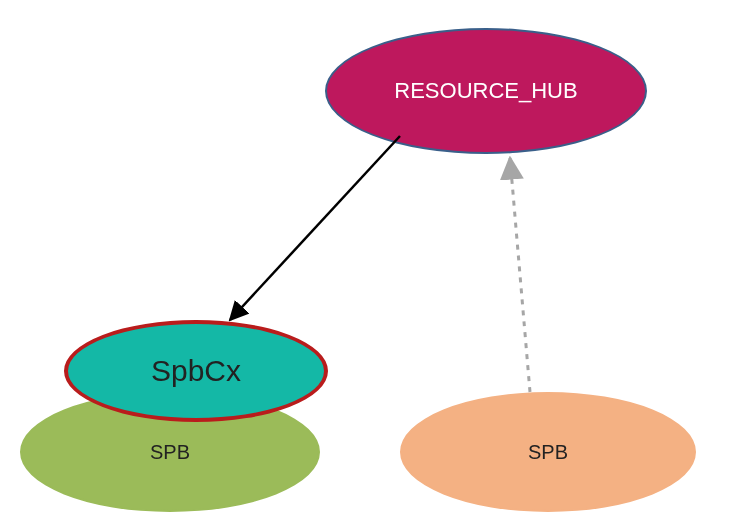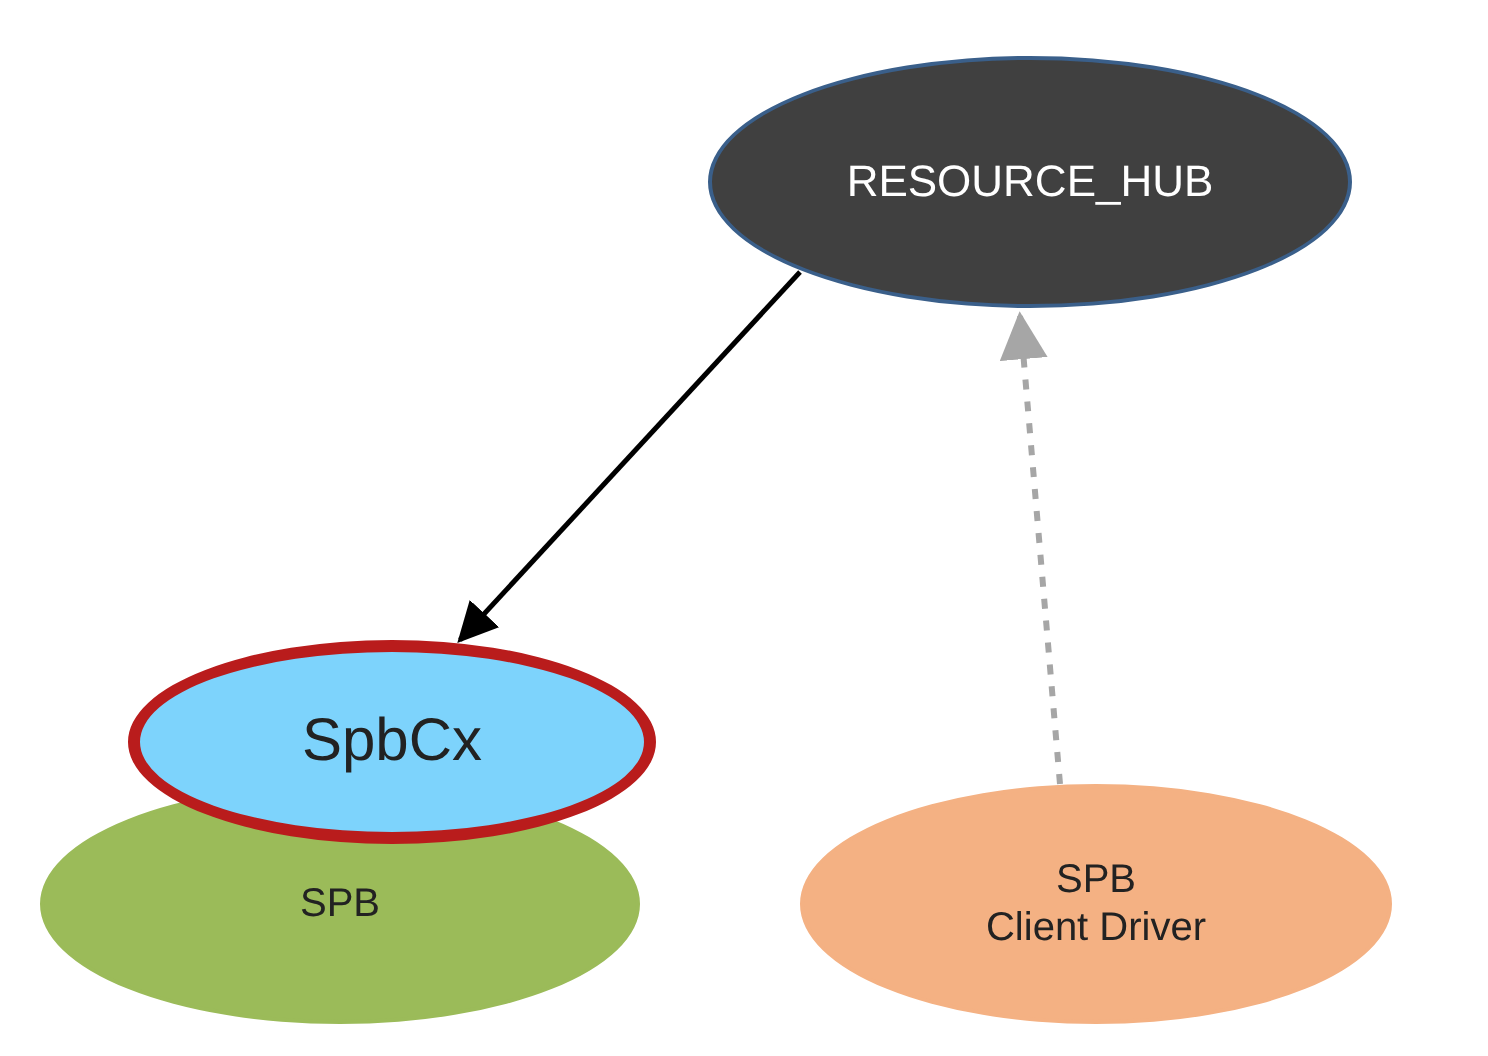"RESOURCE_HUB" #hub { background: #404040 -> #be185d; left: 354px -> 325px }
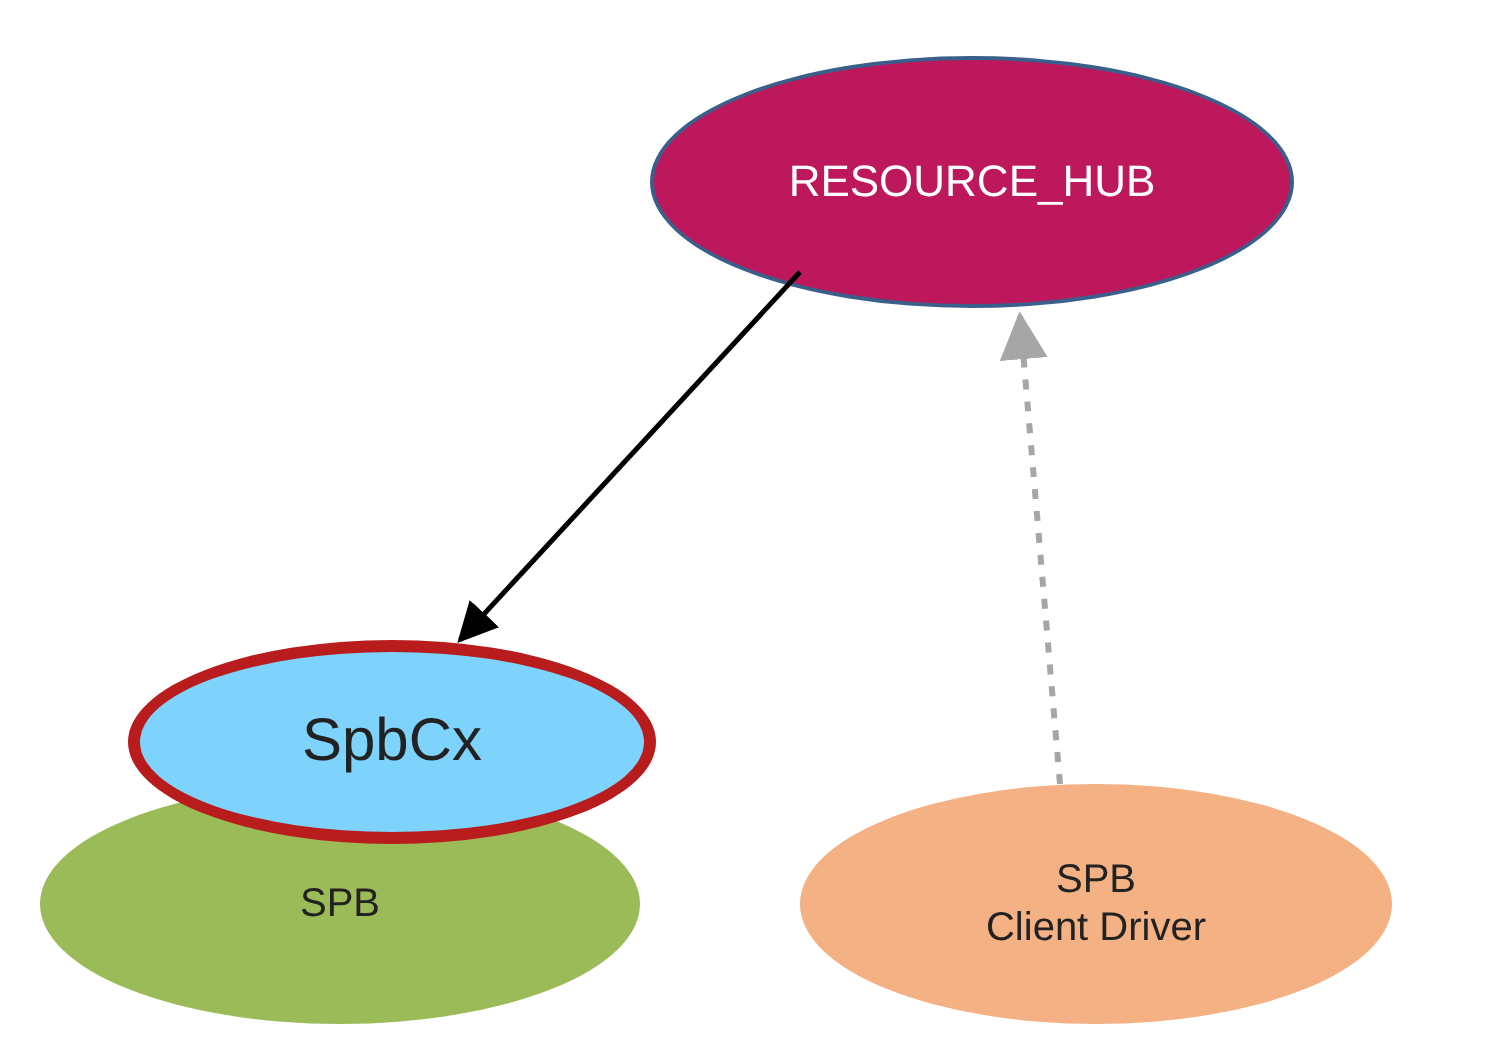"SpbCx" #spbcx { background: #7dd3fc -> #14b8a6; border: 6px solid #b91c1c -> 4px solid #b91c1c }
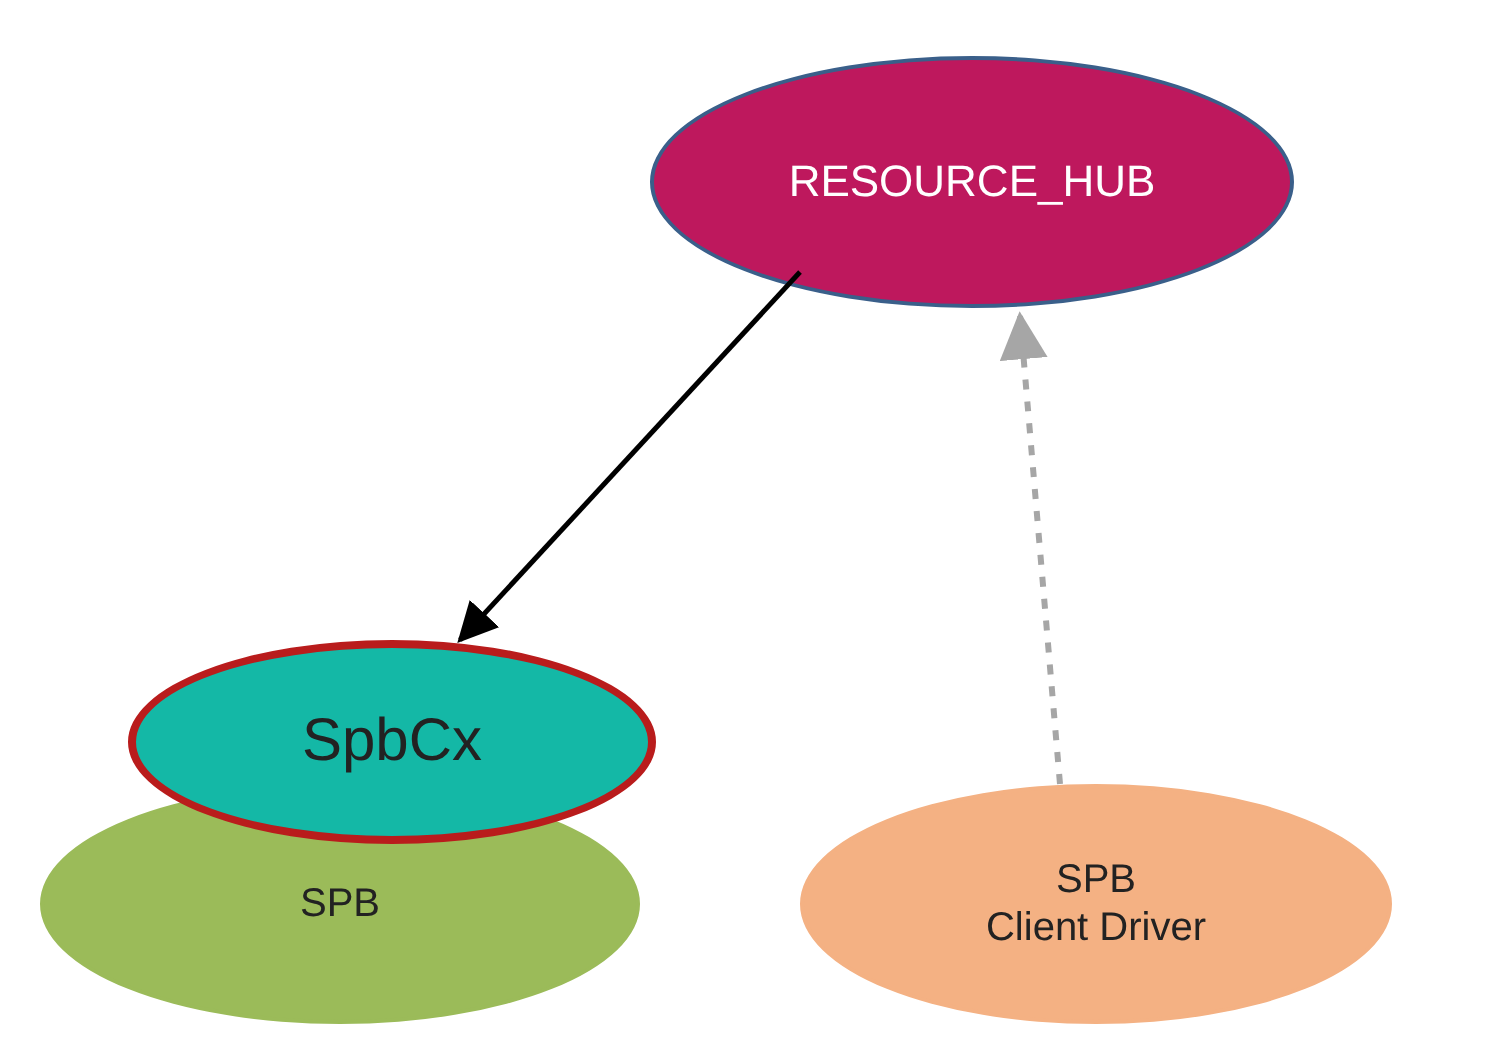"Client Driver" span { html: <span>Client Driver</span> -> none }
